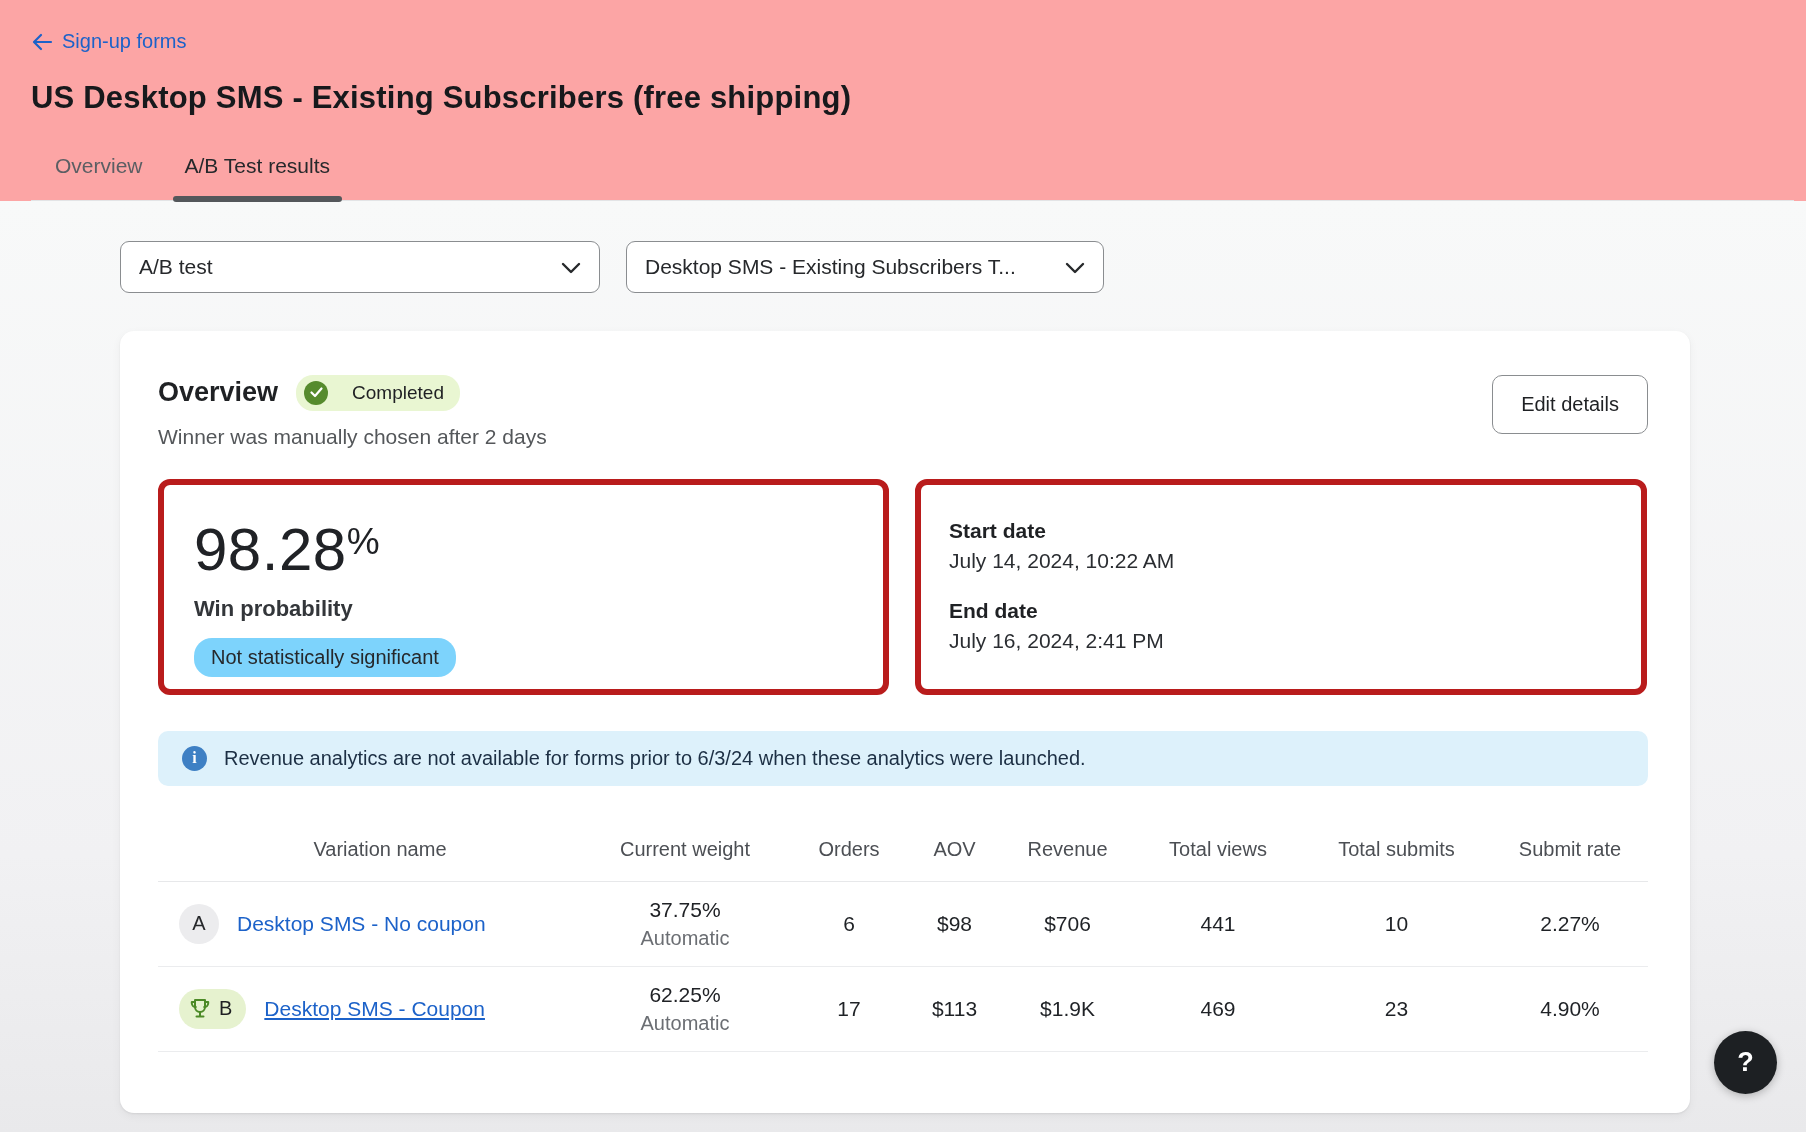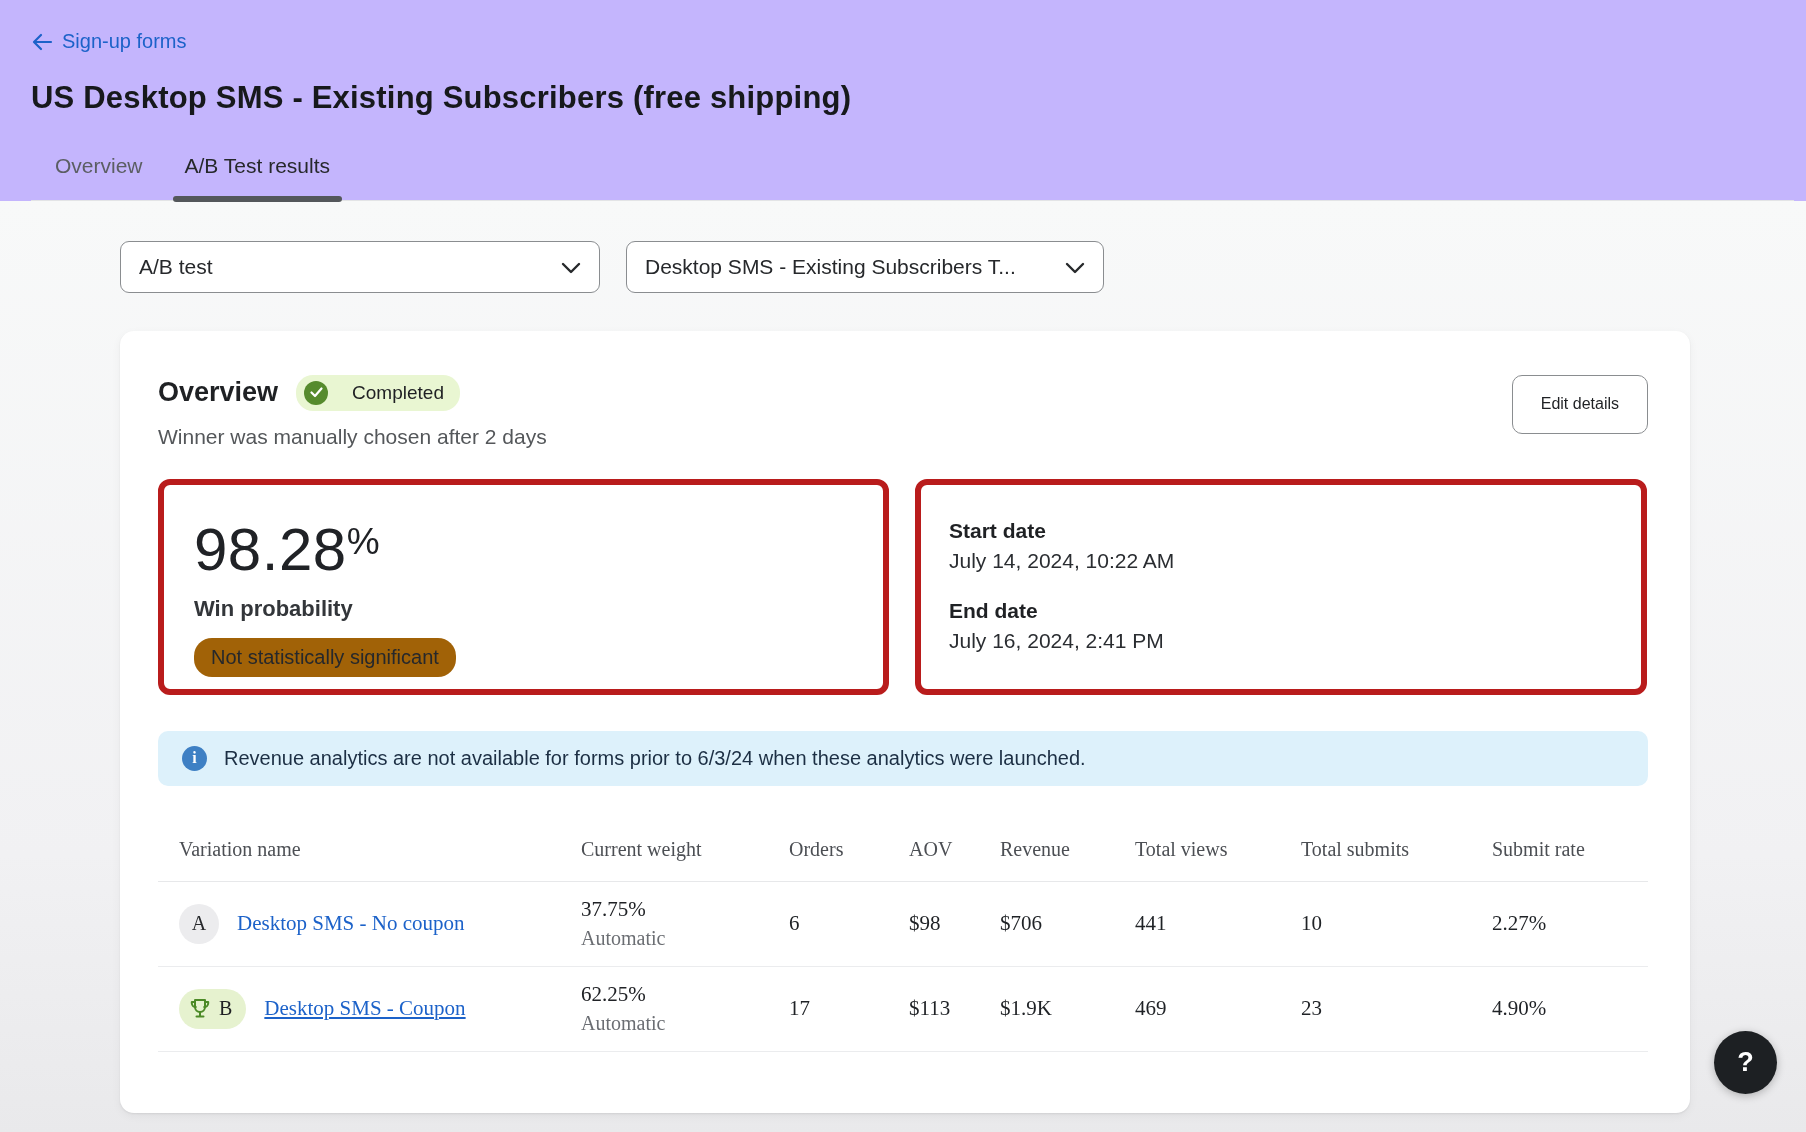"Sign-up forms" .top-header { background: #c4b5fd -> #fca5a5 }
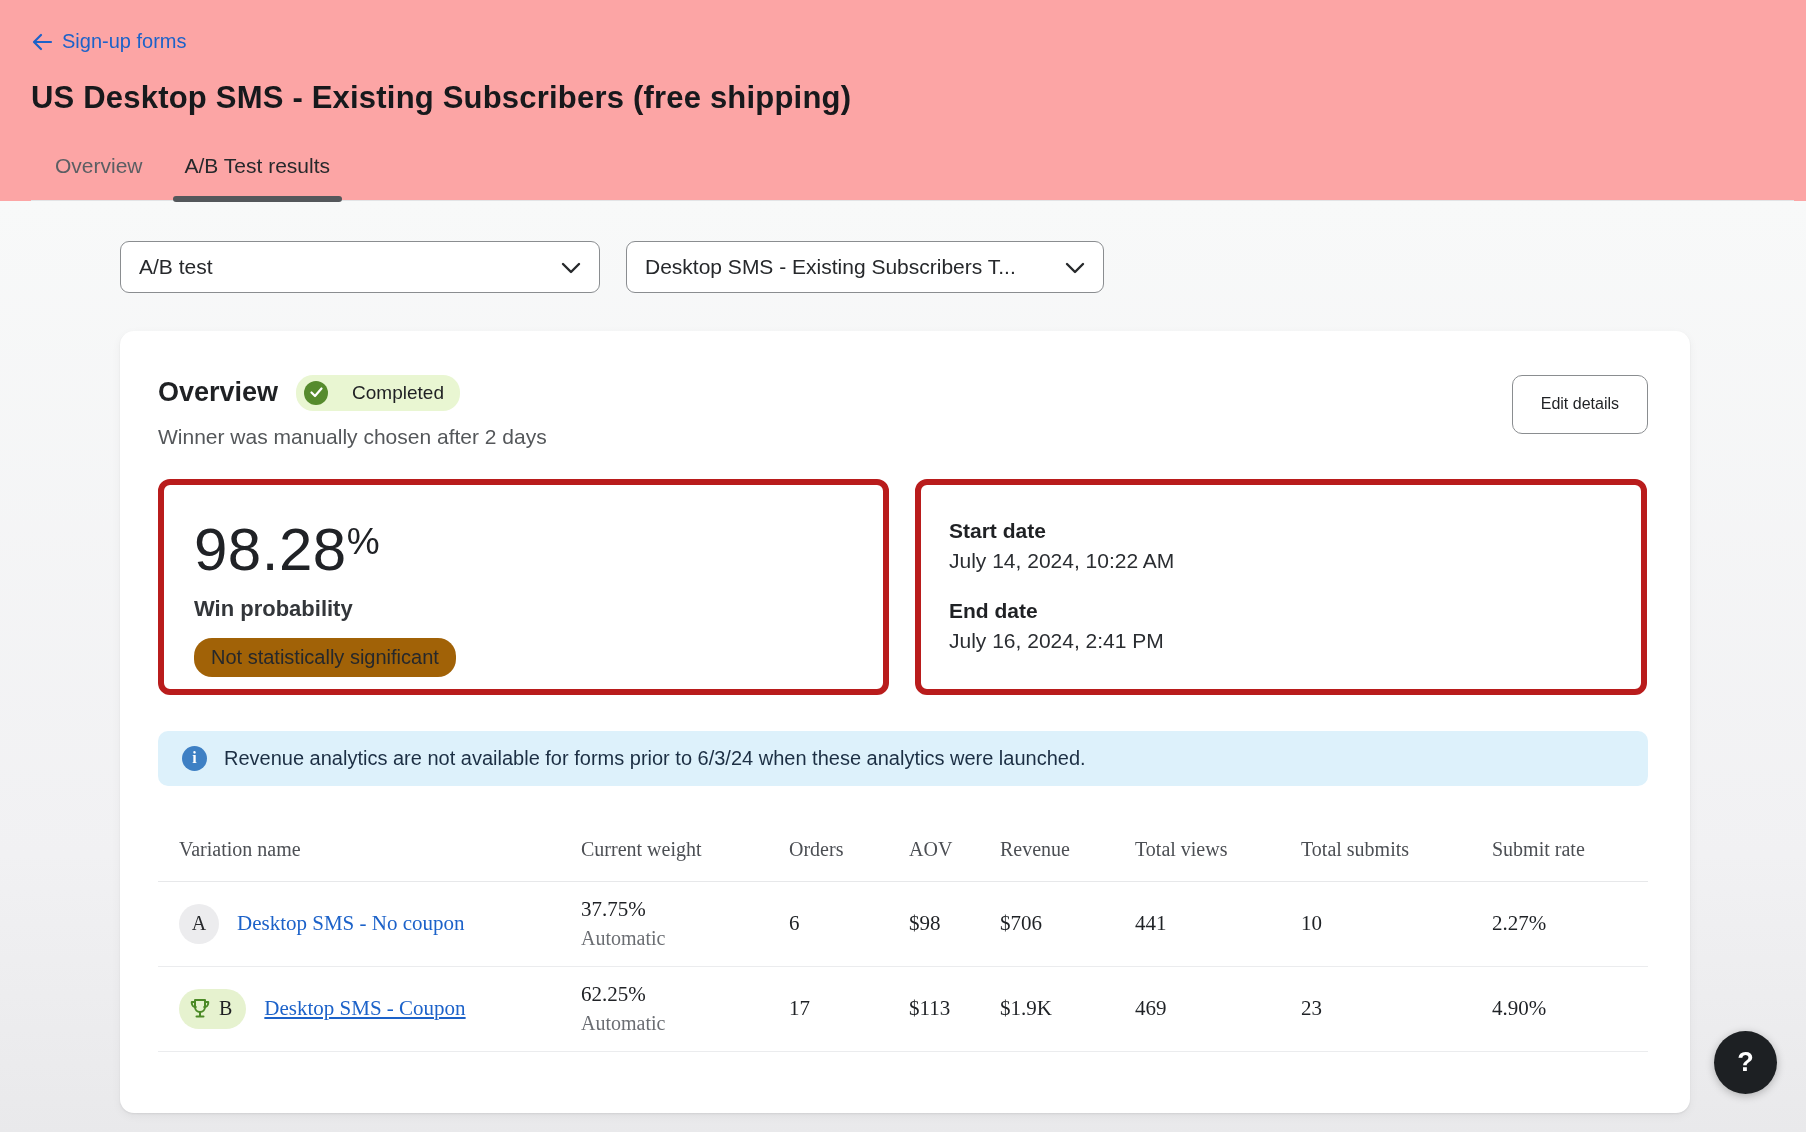"Edit details" .edit-btn { font-size: 16px -> 20px }
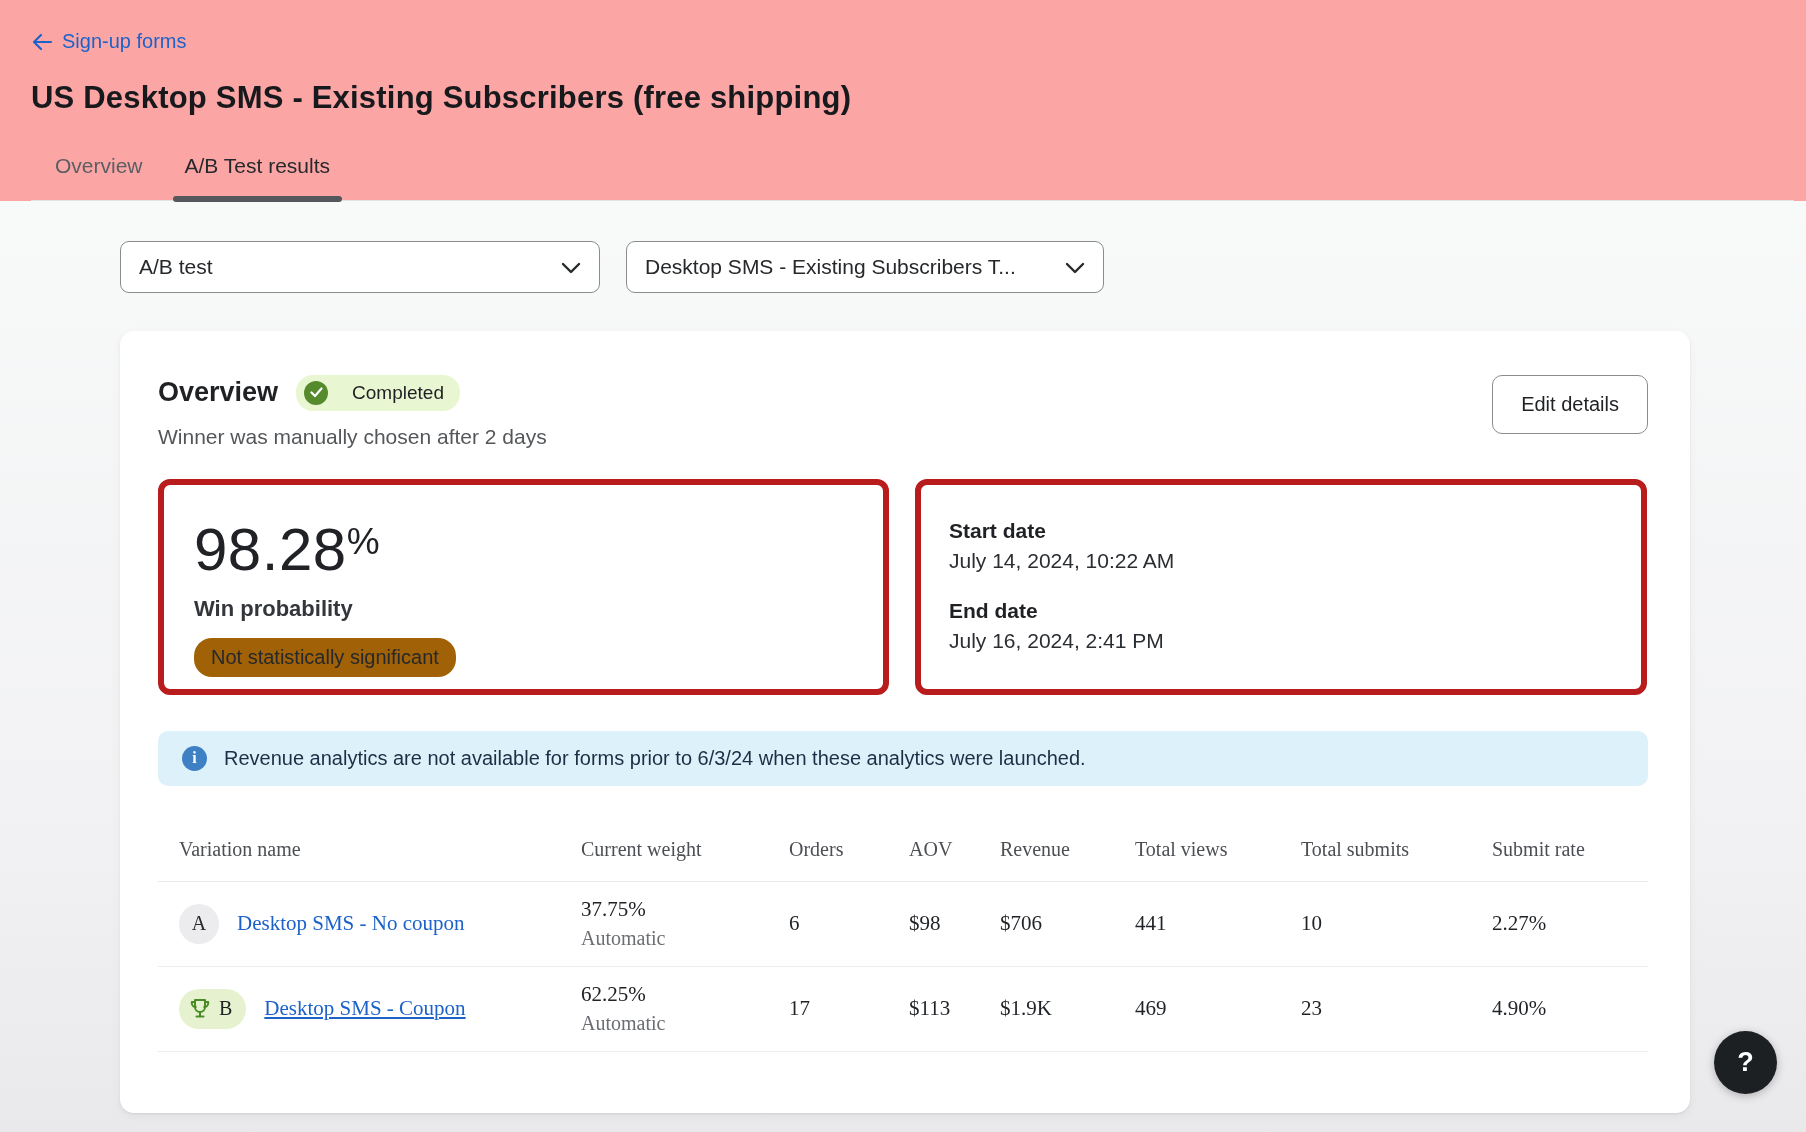"Not statistically significant" .sig-badge { background: #a16207 -> #7dd3fc }
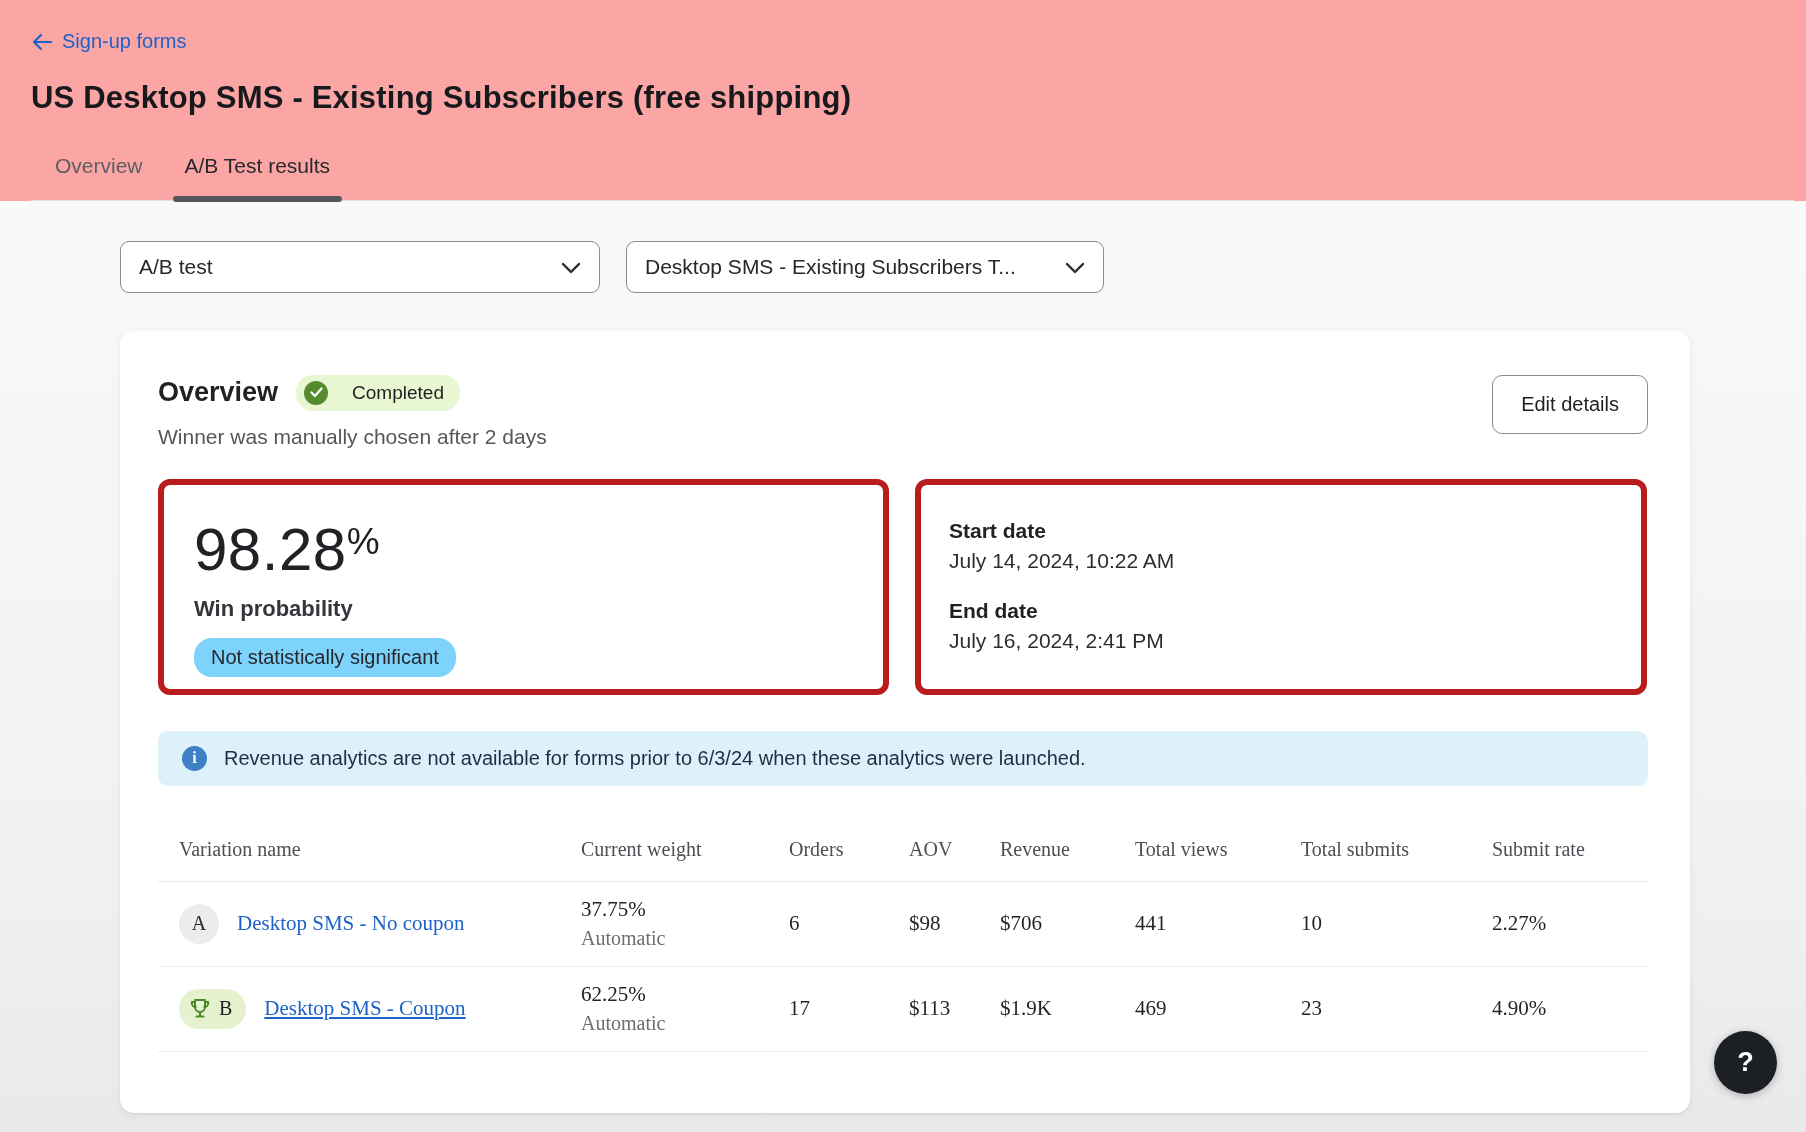"Variation name" .t-cell { font-family: Liberation Serif, serif -> none; text-align: left -> center }
